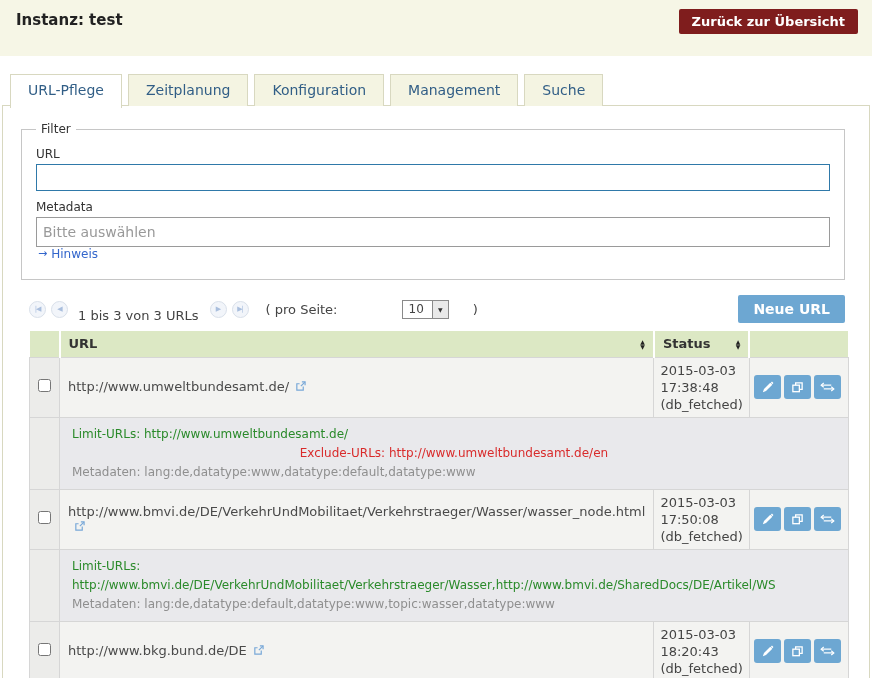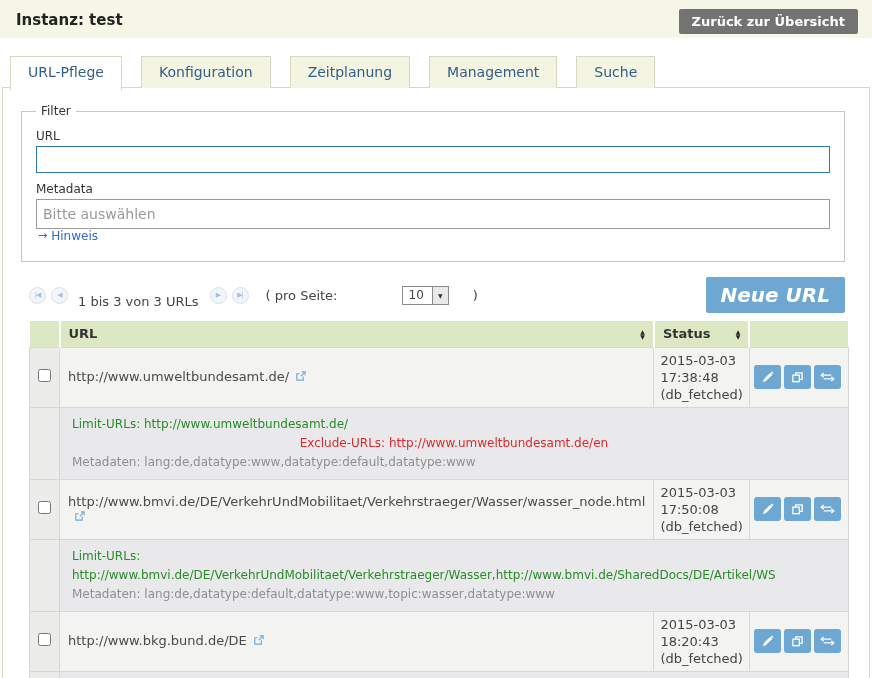"Instanz: test" .topbar { height: 38px -> 56px }
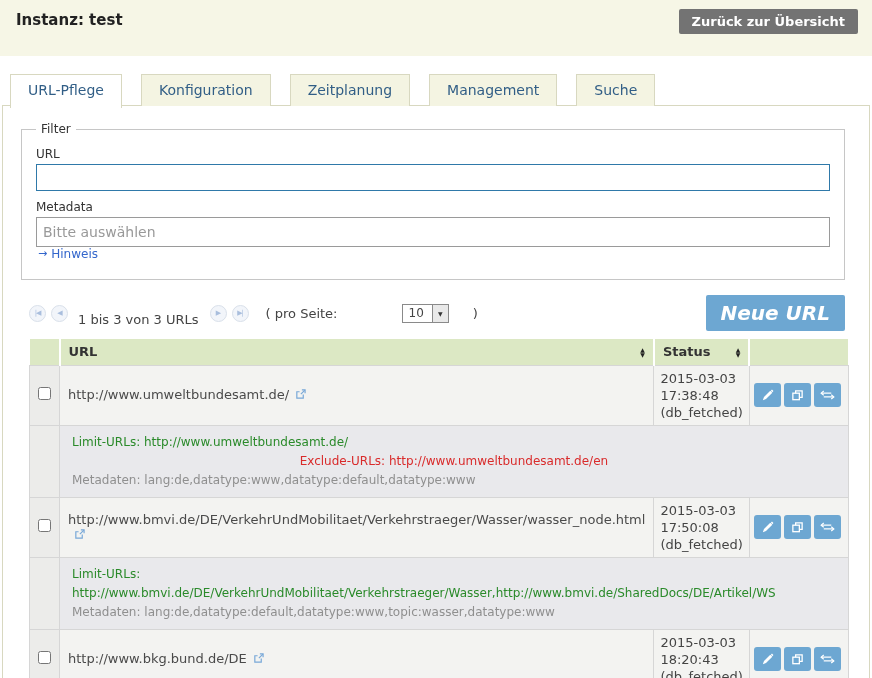"Zurück zur Übersicht" .back-btn { background: #737373 -> #7f1d1d }
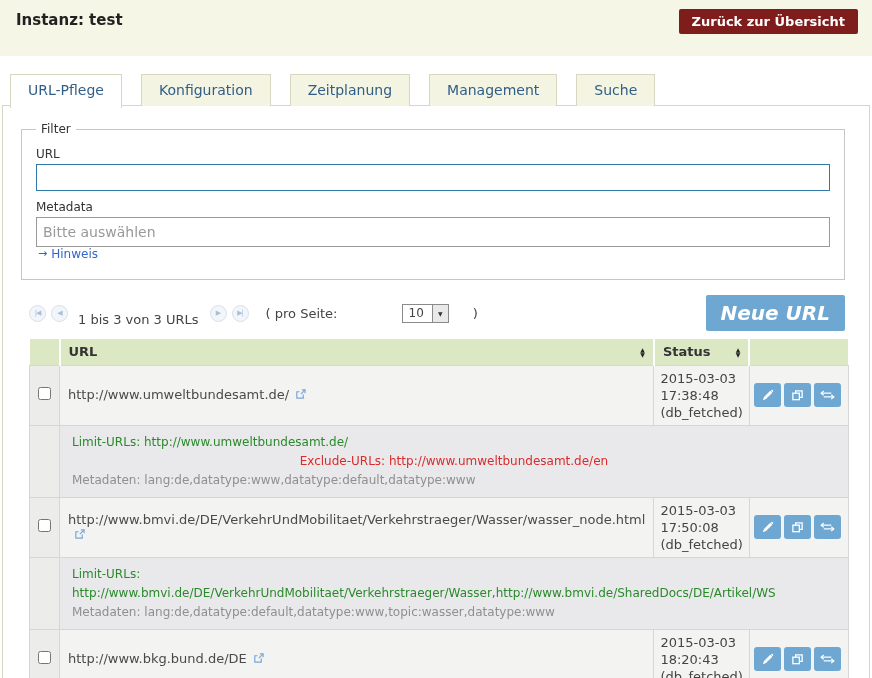"URL-Pflege" .tabs { gap: 19px -> 6px }
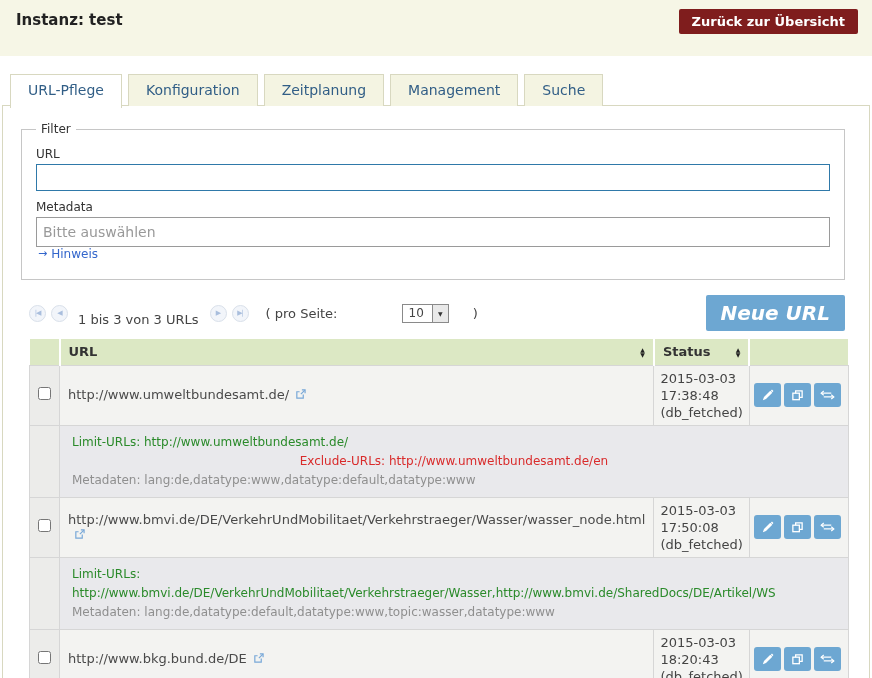"Konfiguration" div.tab { order: before "Zeitplanung" -> after "Zeitplanung" }
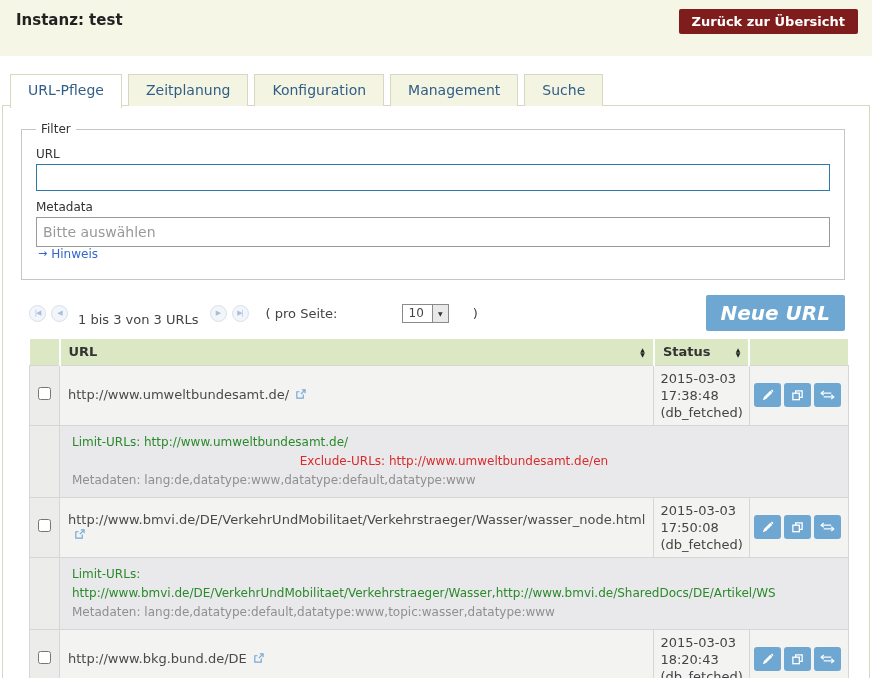"Neue URL" .new-url-btn { font-size: 20px -> 14px; font-style: italic -> none }
